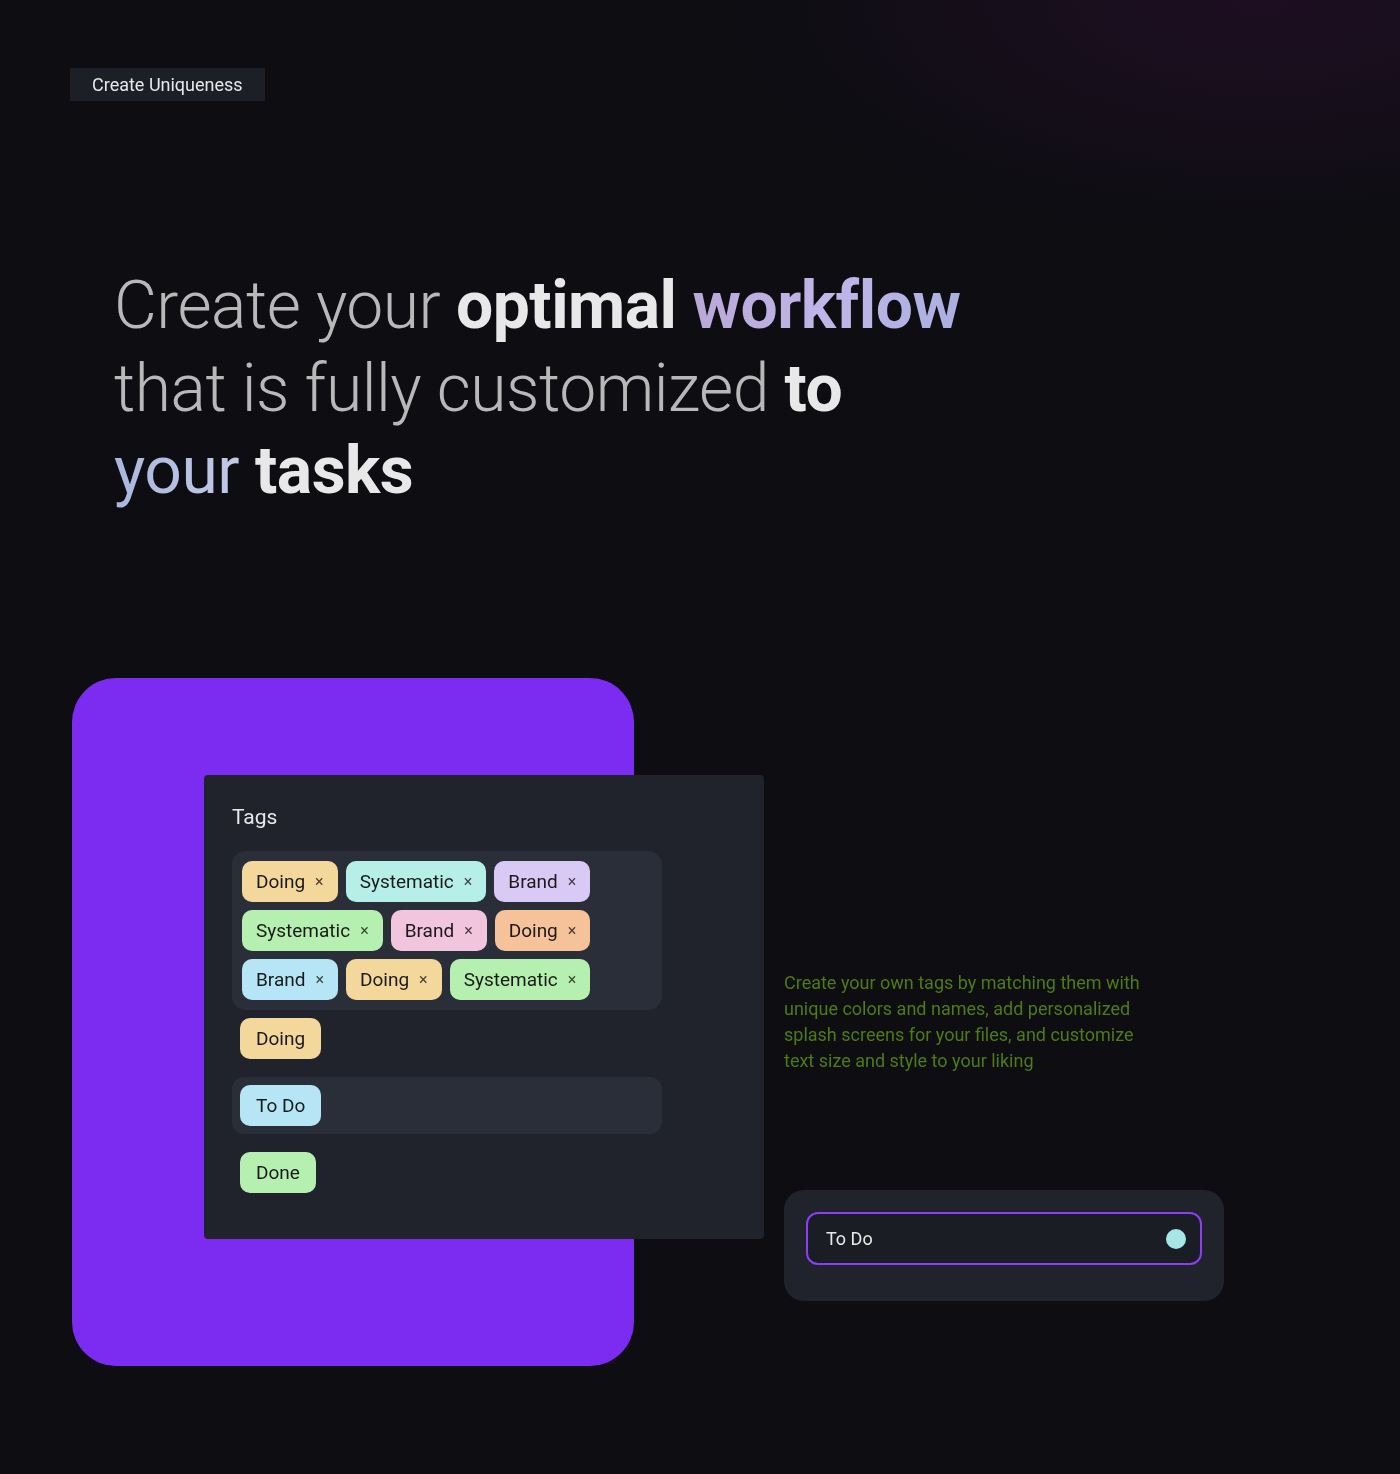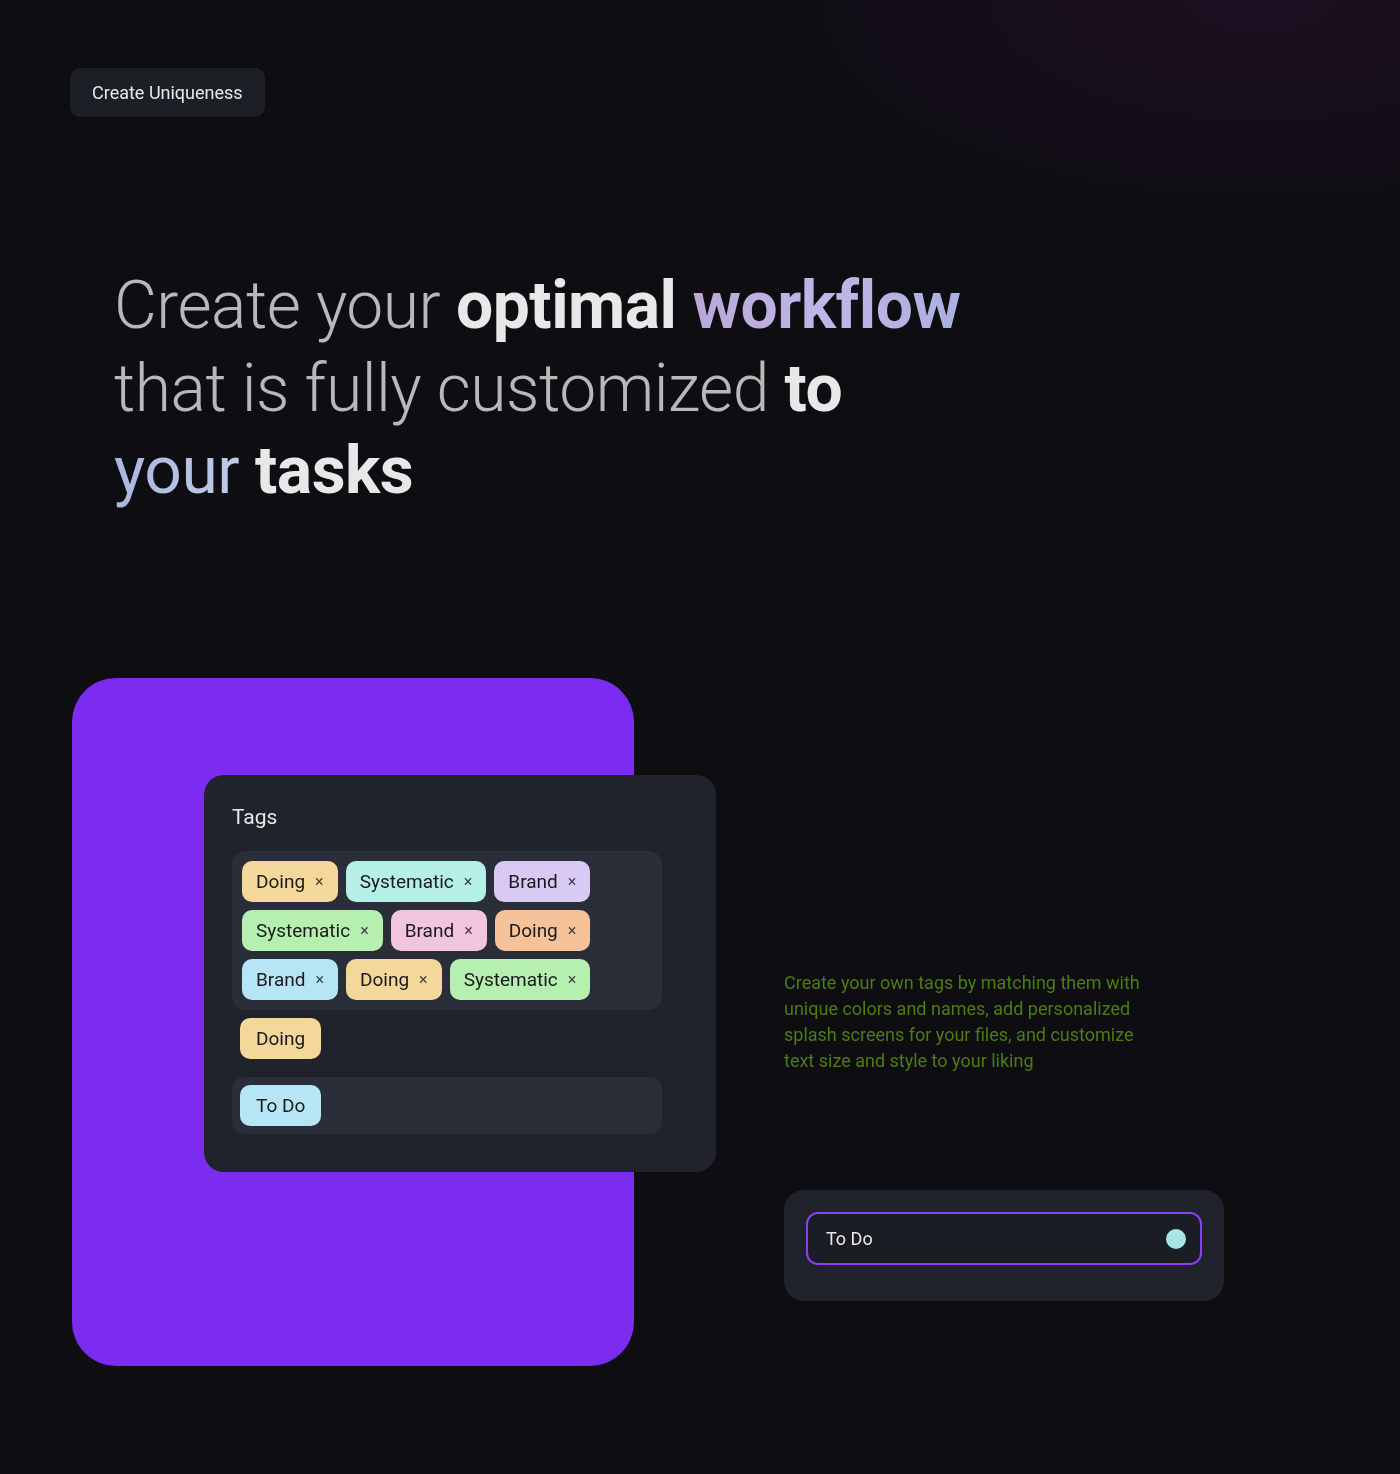"Create Uniqueness" .badge { border-radius: 10px -> 0; padding: 14px 22px -> 6px 22px }
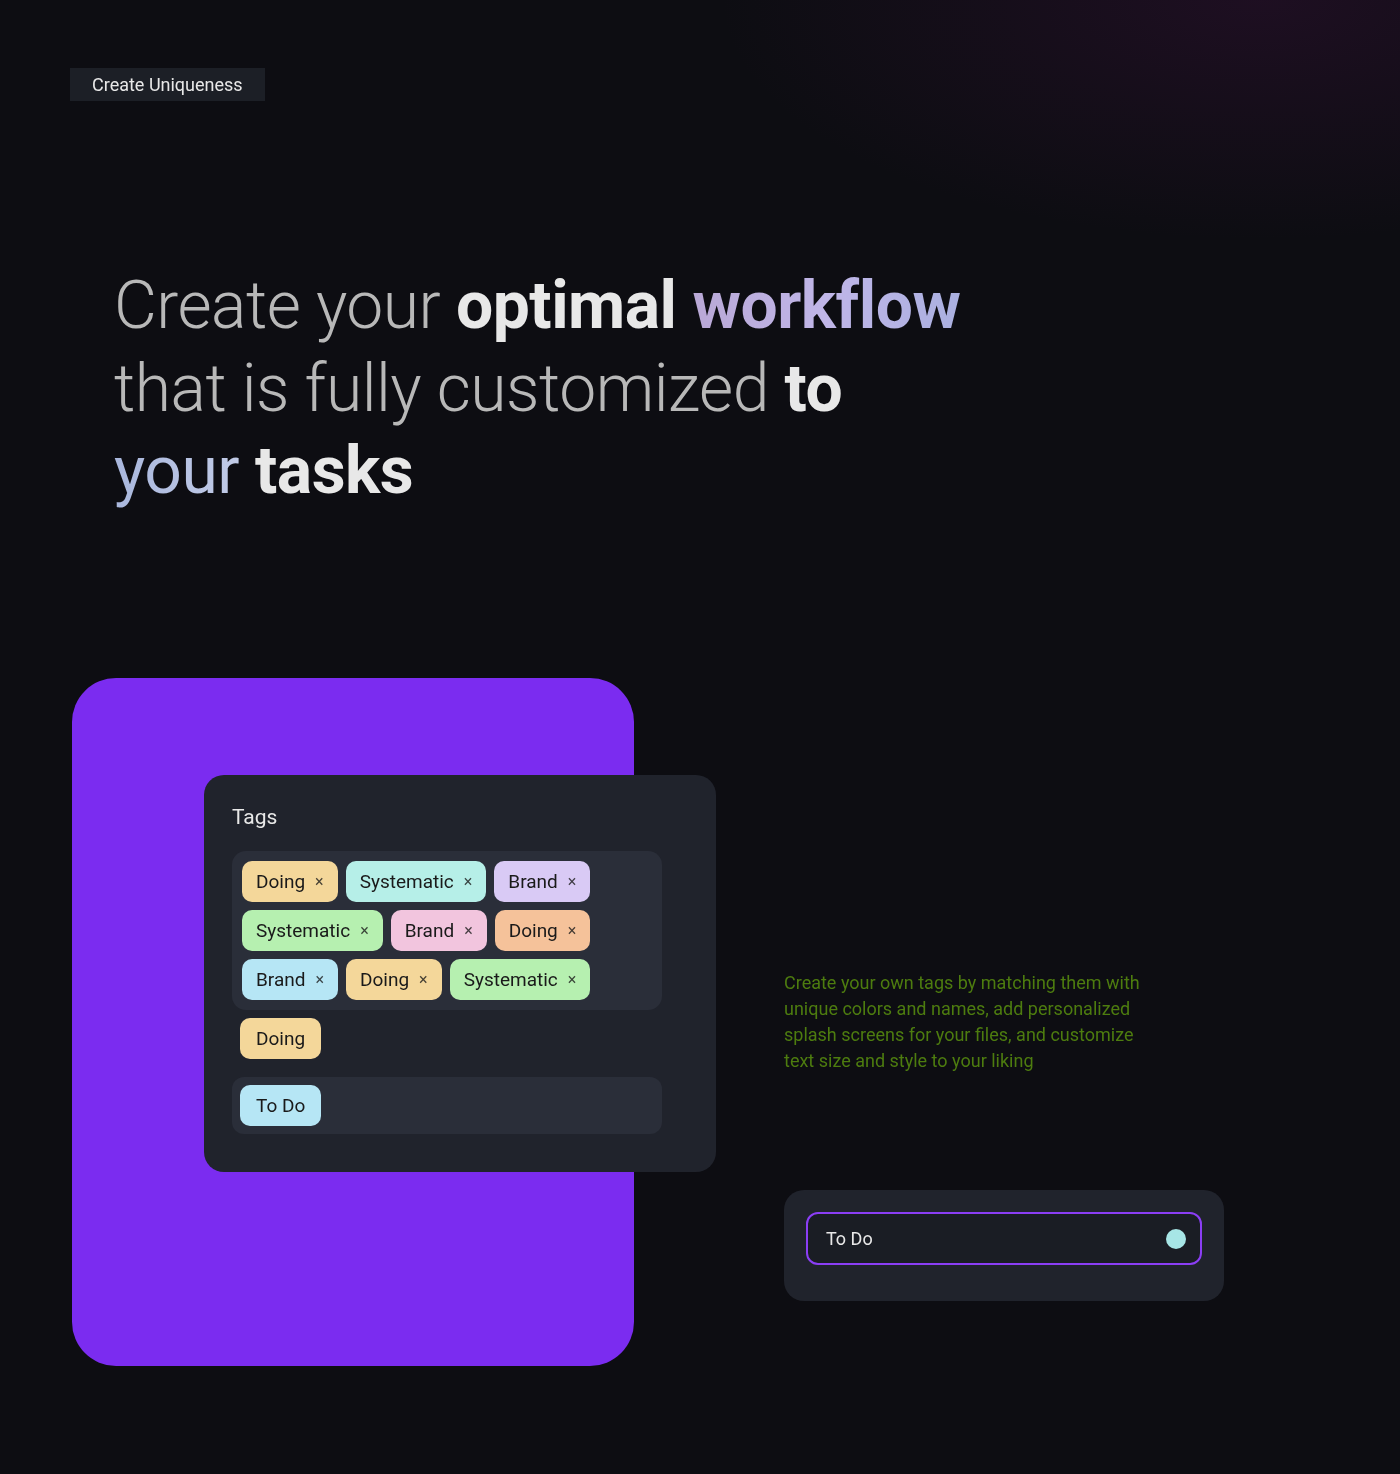"Tags" .tags-panel { border-radius: 20px -> 4px; width: 512px -> 560px }
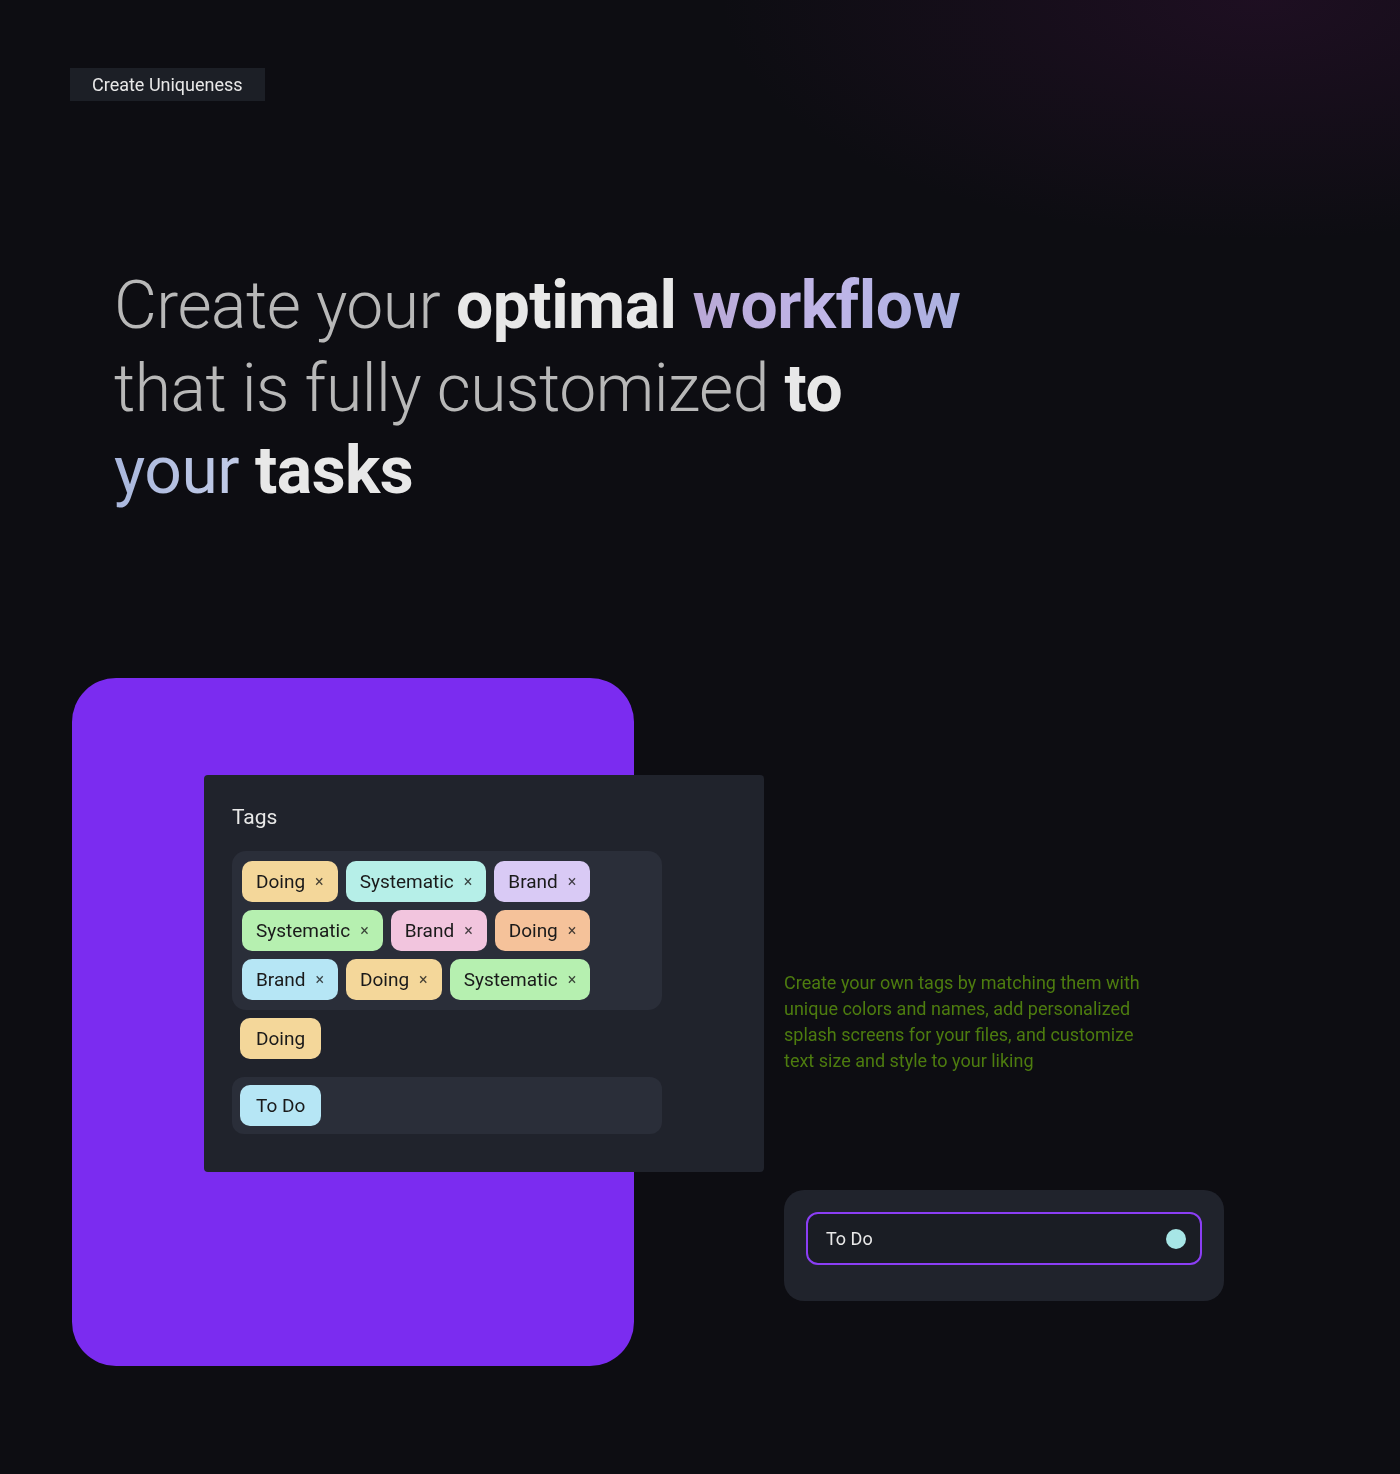"Done" div.option-row { html: none -> <div><span>Done</span></div> }
